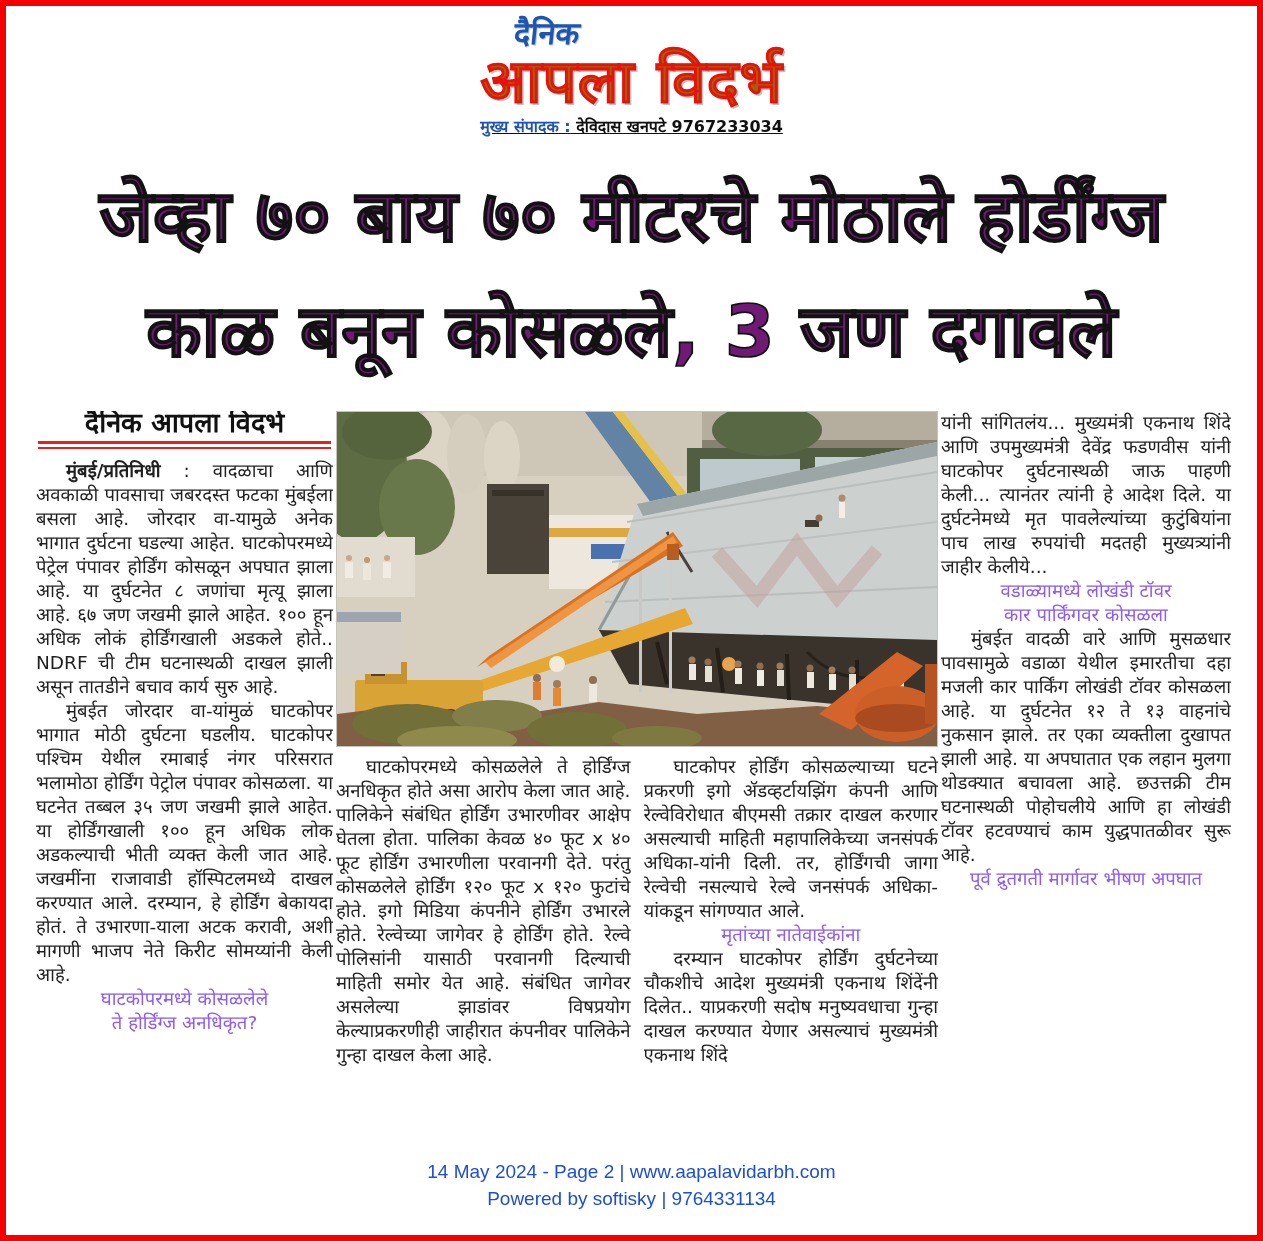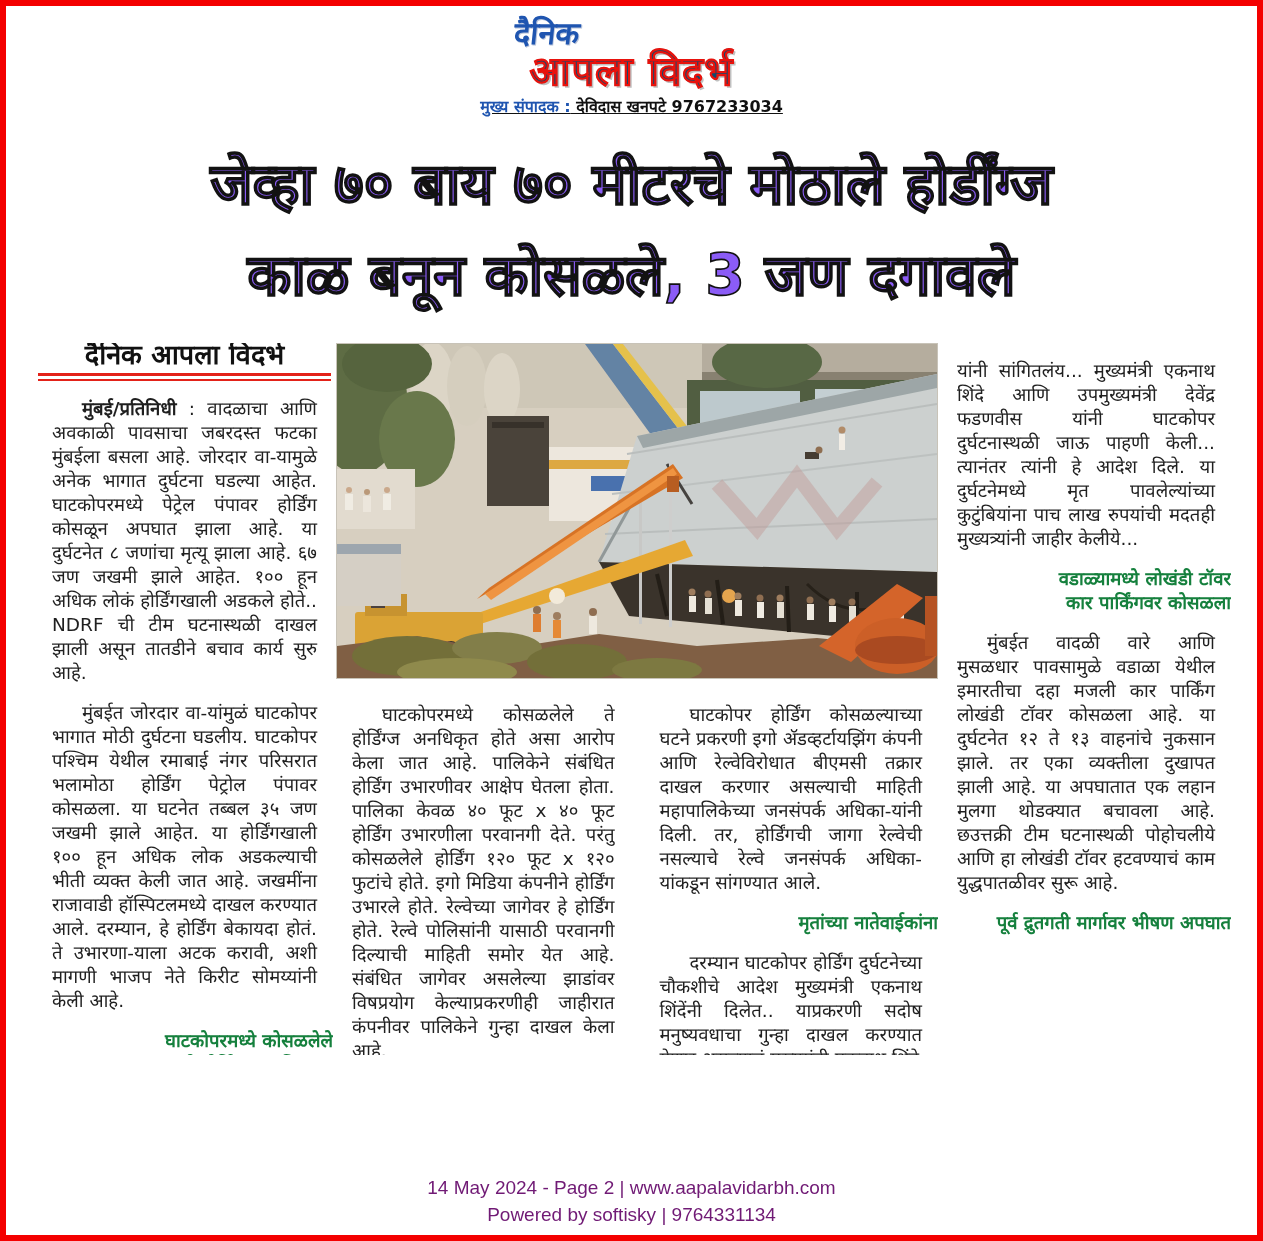"आपला विदर्भ" .masthead-main { color: #0c4a6e -> #a16207; font-size: 40px -> 60px }
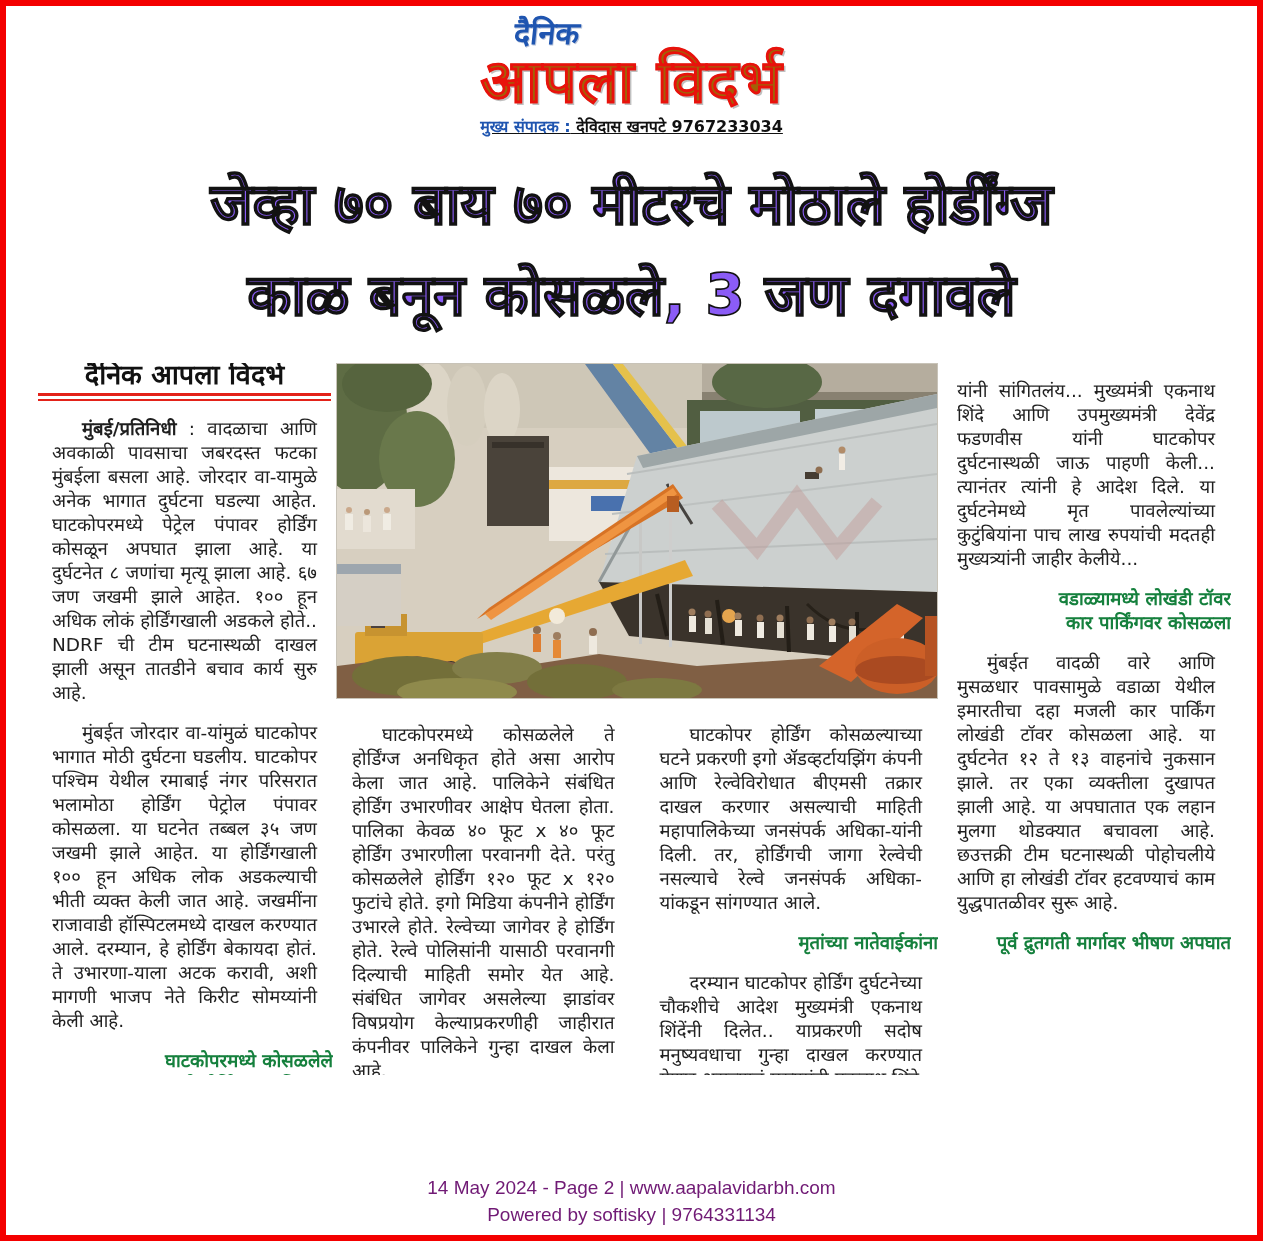"जेव्हा ७० बाय ७० मीटरचे" .headline { color: #8b5cf6 -> #701a75; font-size: 57px -> 72px }
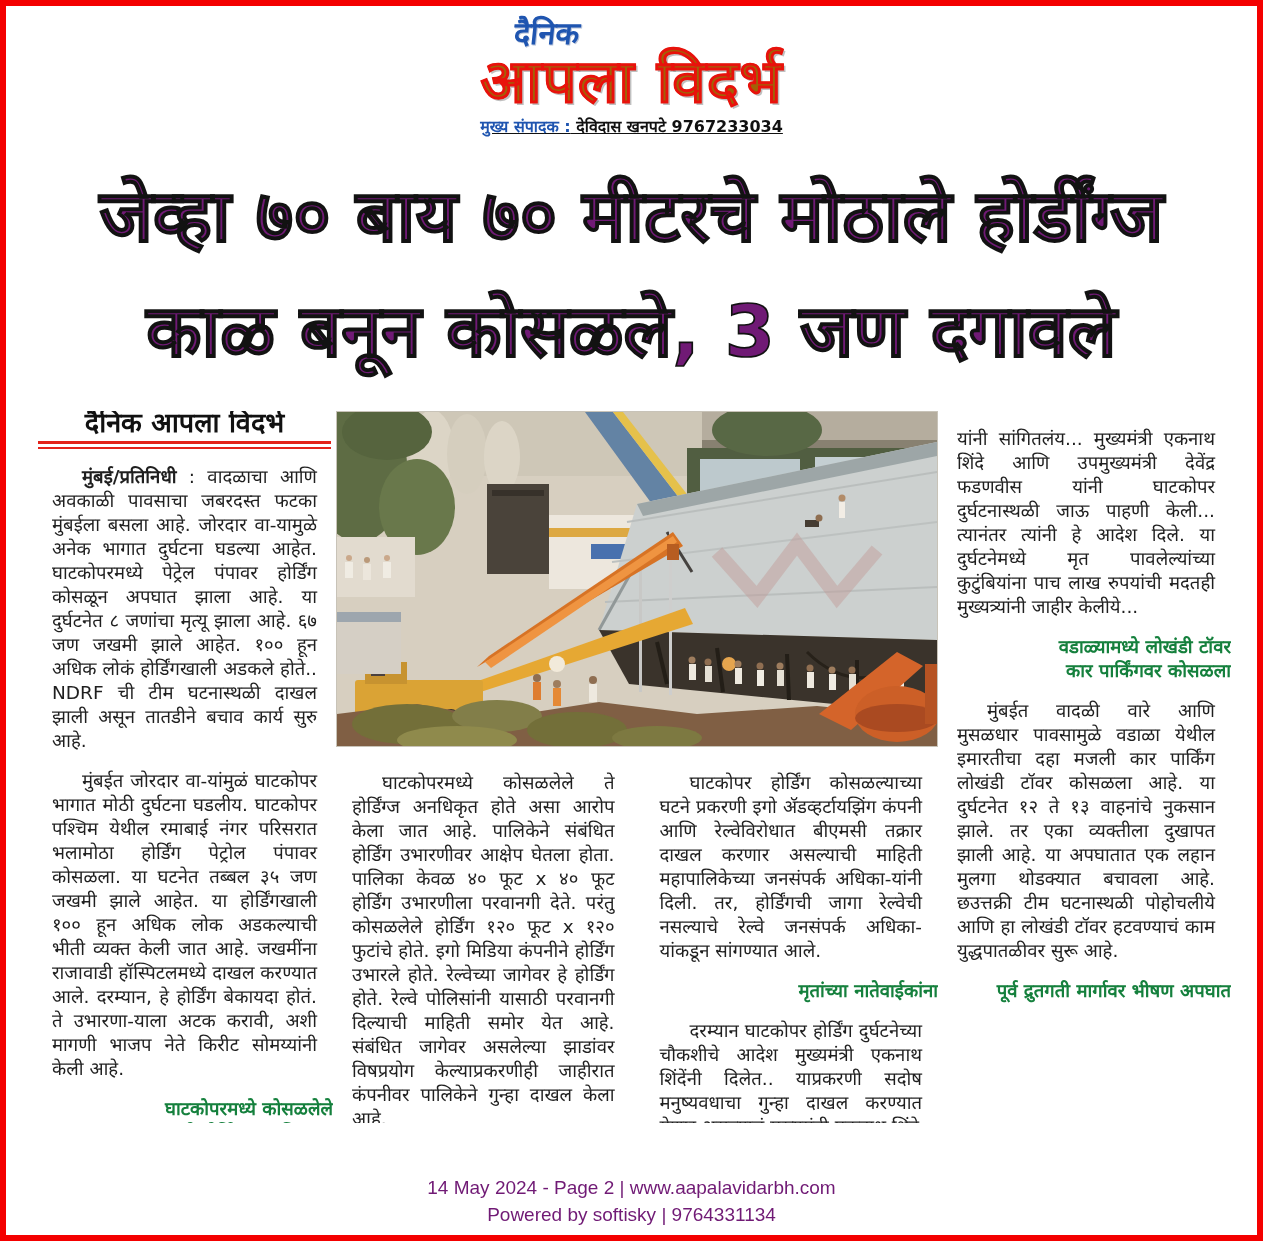"यांनी सांगितलंय... मुख्यमंत्री एकनाथ" .para { margin: 16px -> 0 }
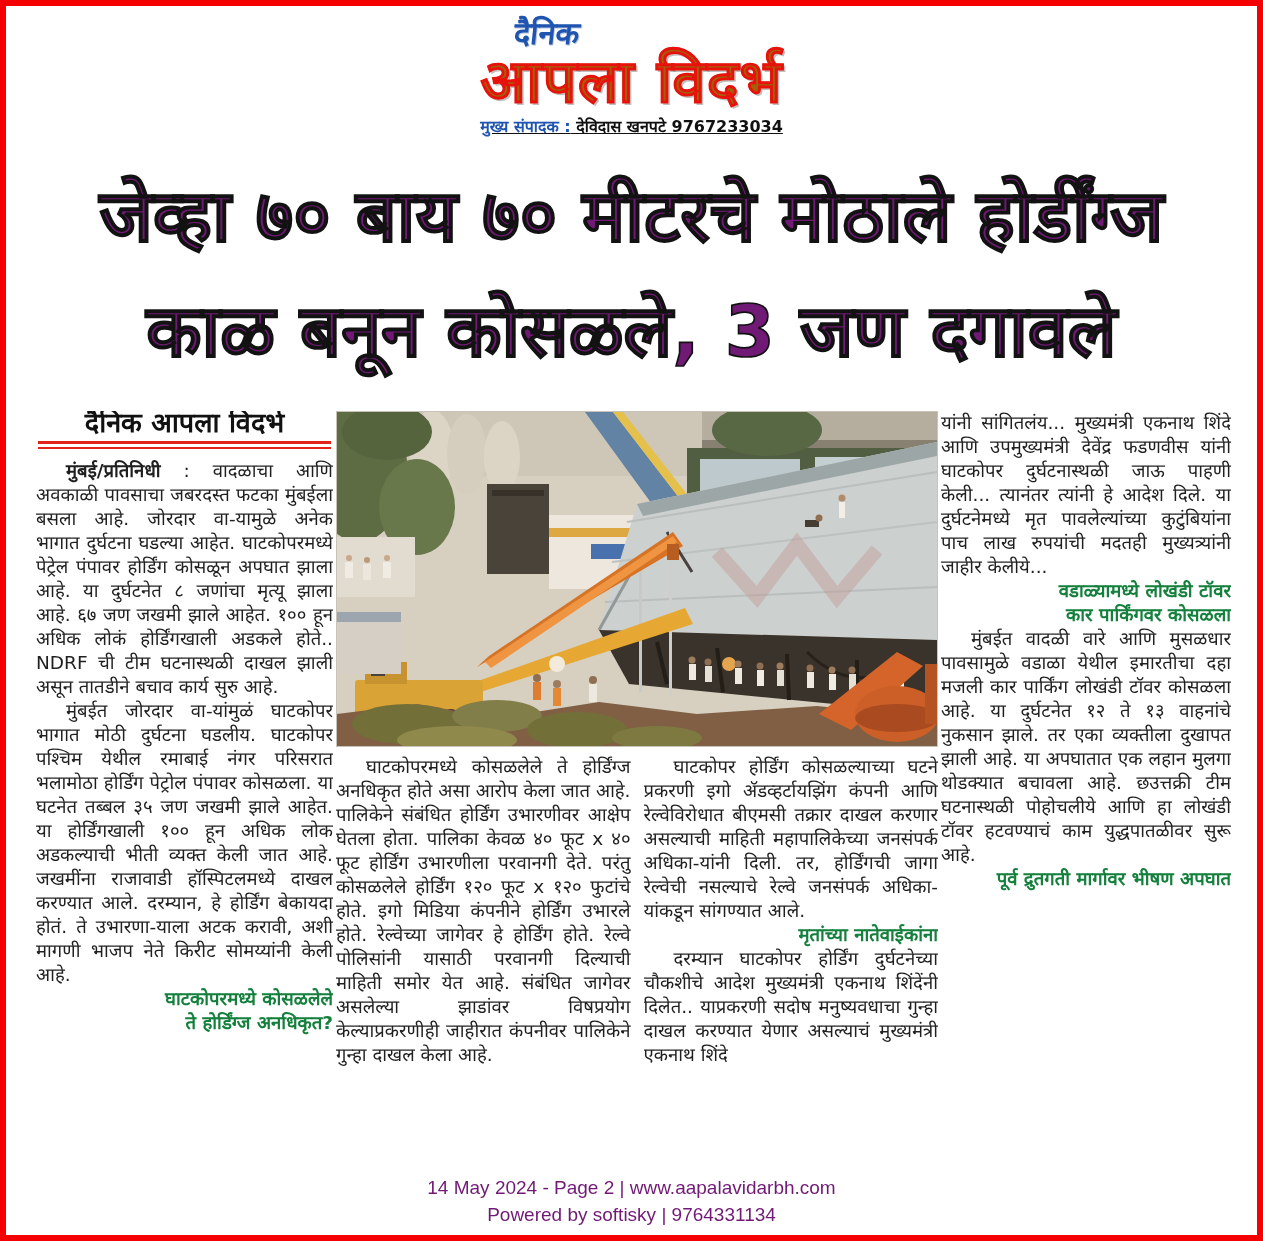"वडाळ्यामध्ये लोखंडी टॉवर" .subhead { color: #15803d -> #8b5cf6; font-weight: bold -> normal; text-align: right -> center }
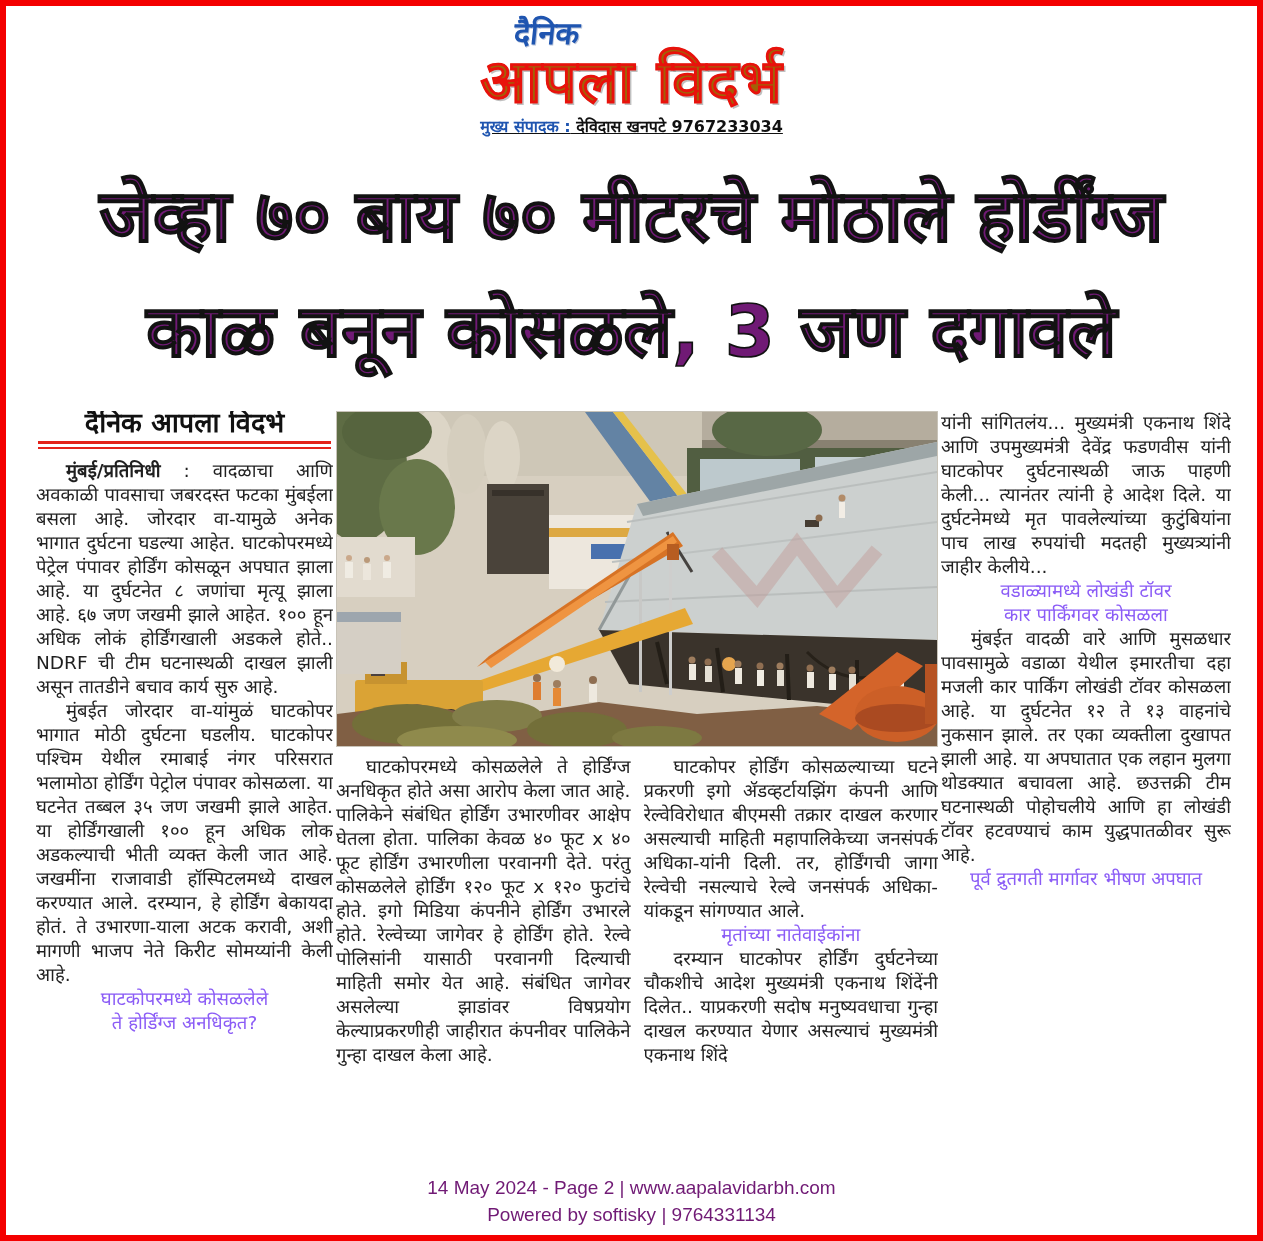"14 May 2024 - Page" .news-footer { color: #701a75 -> #1d4ed8; padding-bottom: 6px -> 22px }
